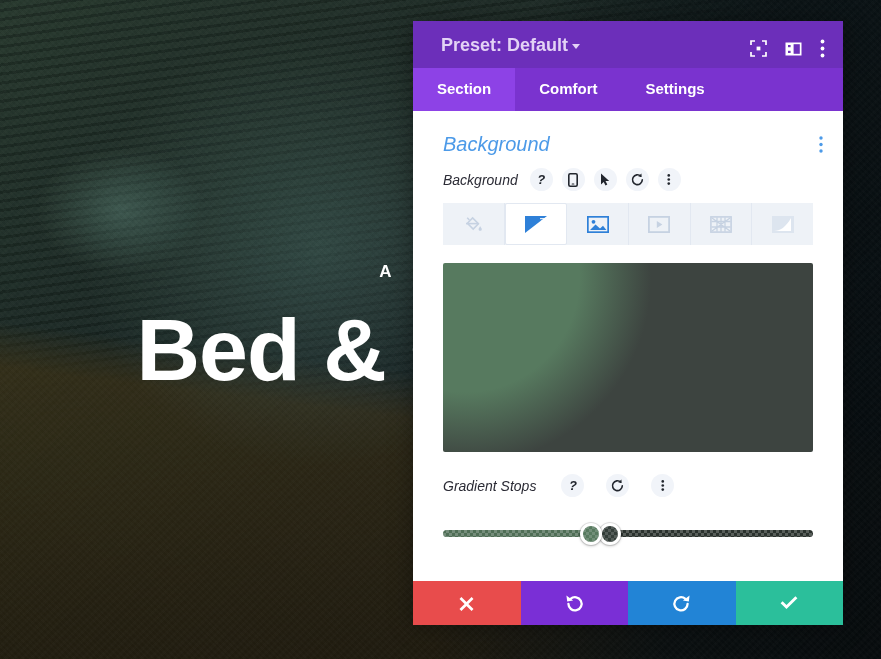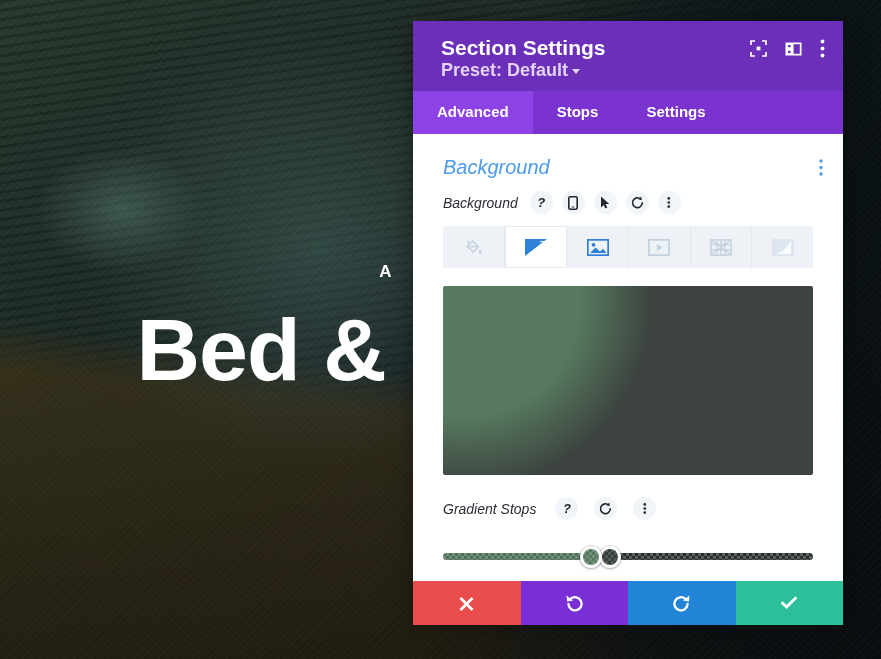"Section Settings" div.modal-title { html: <div>Section Settings</div> -> none }
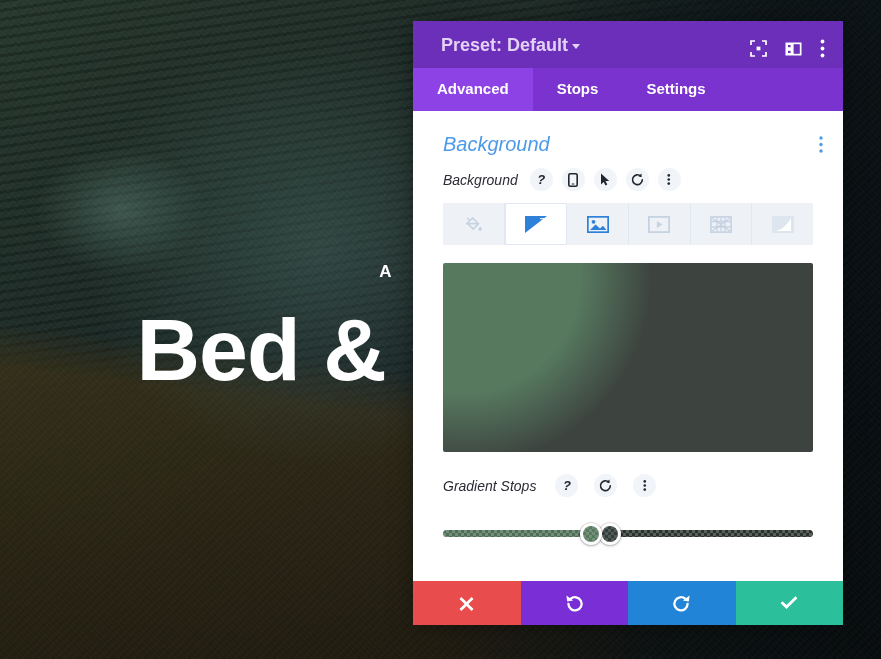"Advanced" div.tab { text: Advanced -> Section }
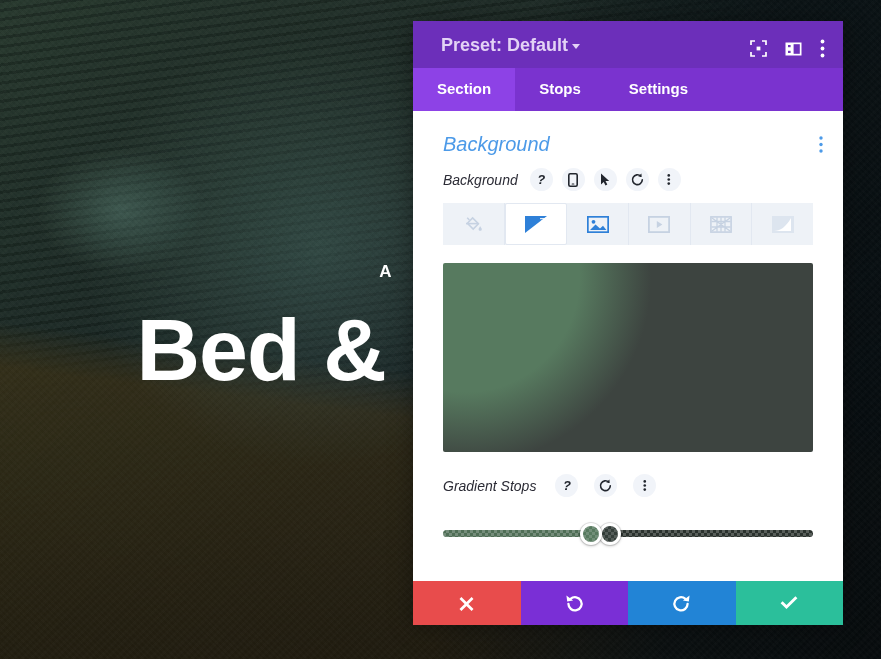"Stops" div.tab { text: Stops -> Comfort }
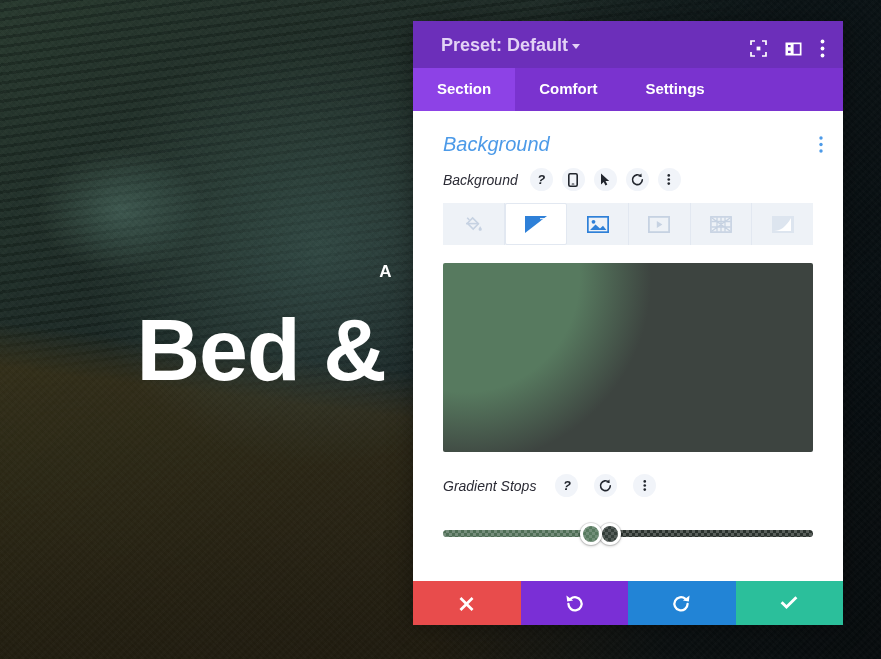"Gradient Stops" .stops-head { gap: 16px -> 22px }
